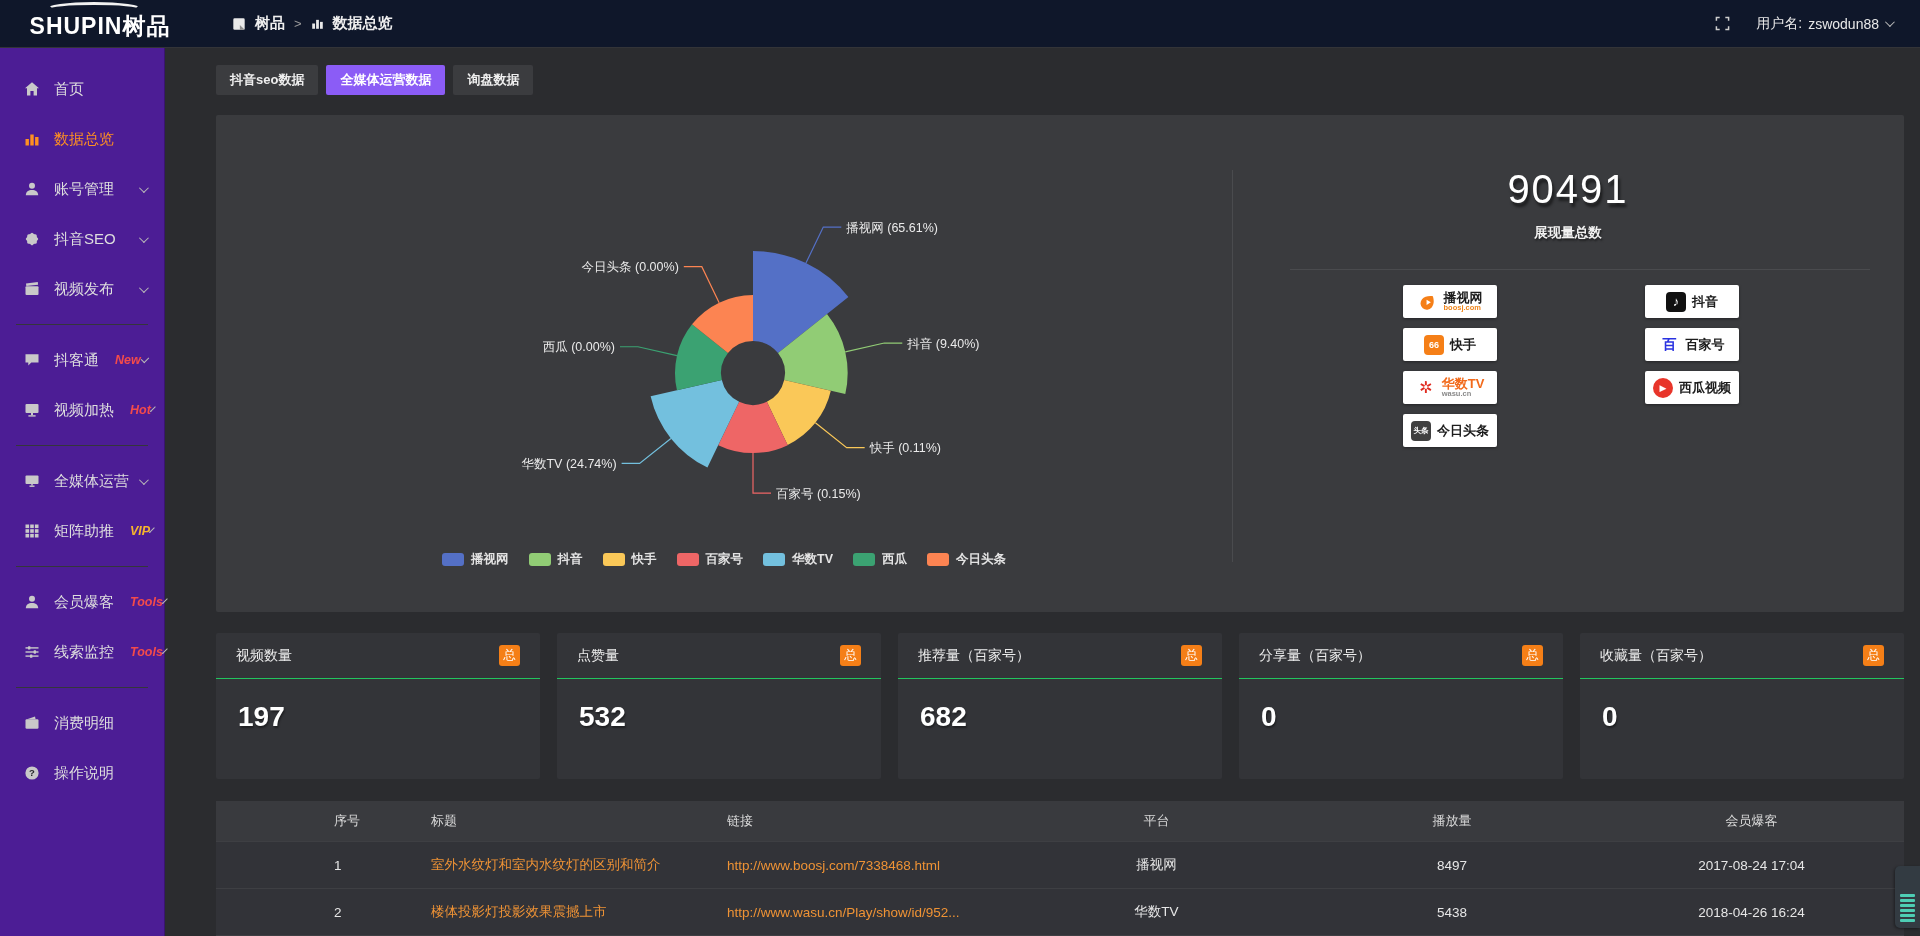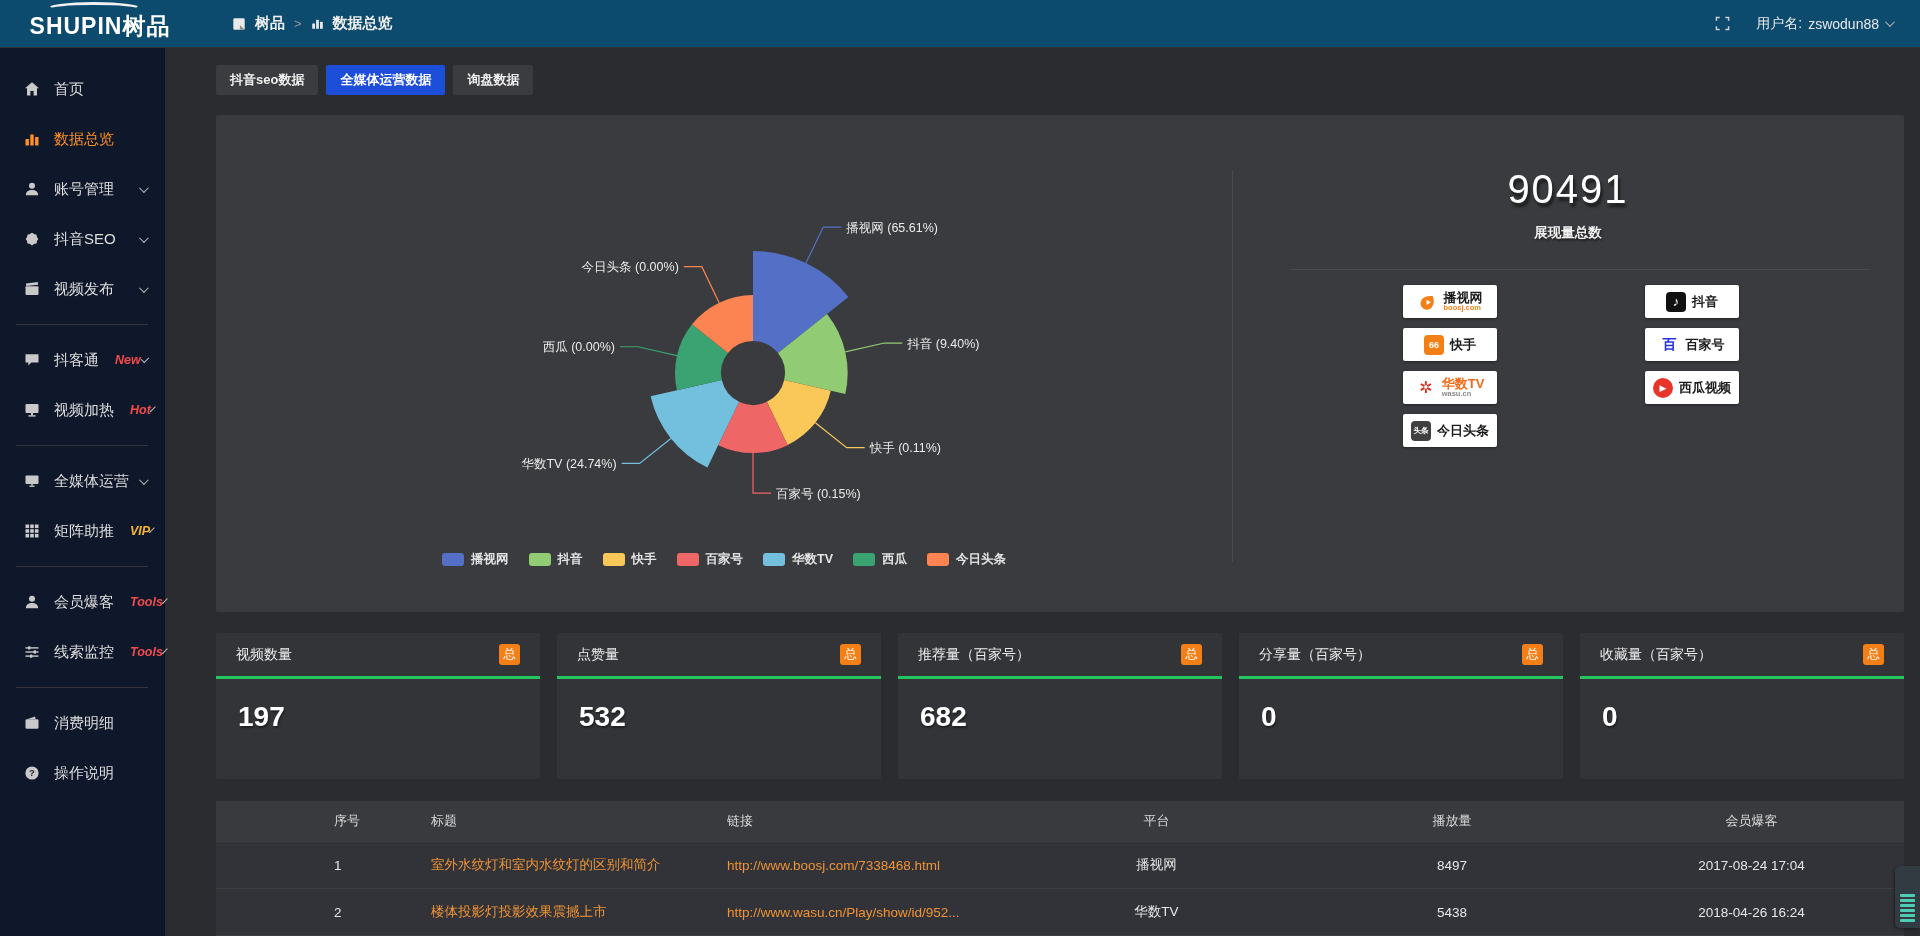"SHUPIN树品" .header { background: #0c4a6e -> #0f172a }
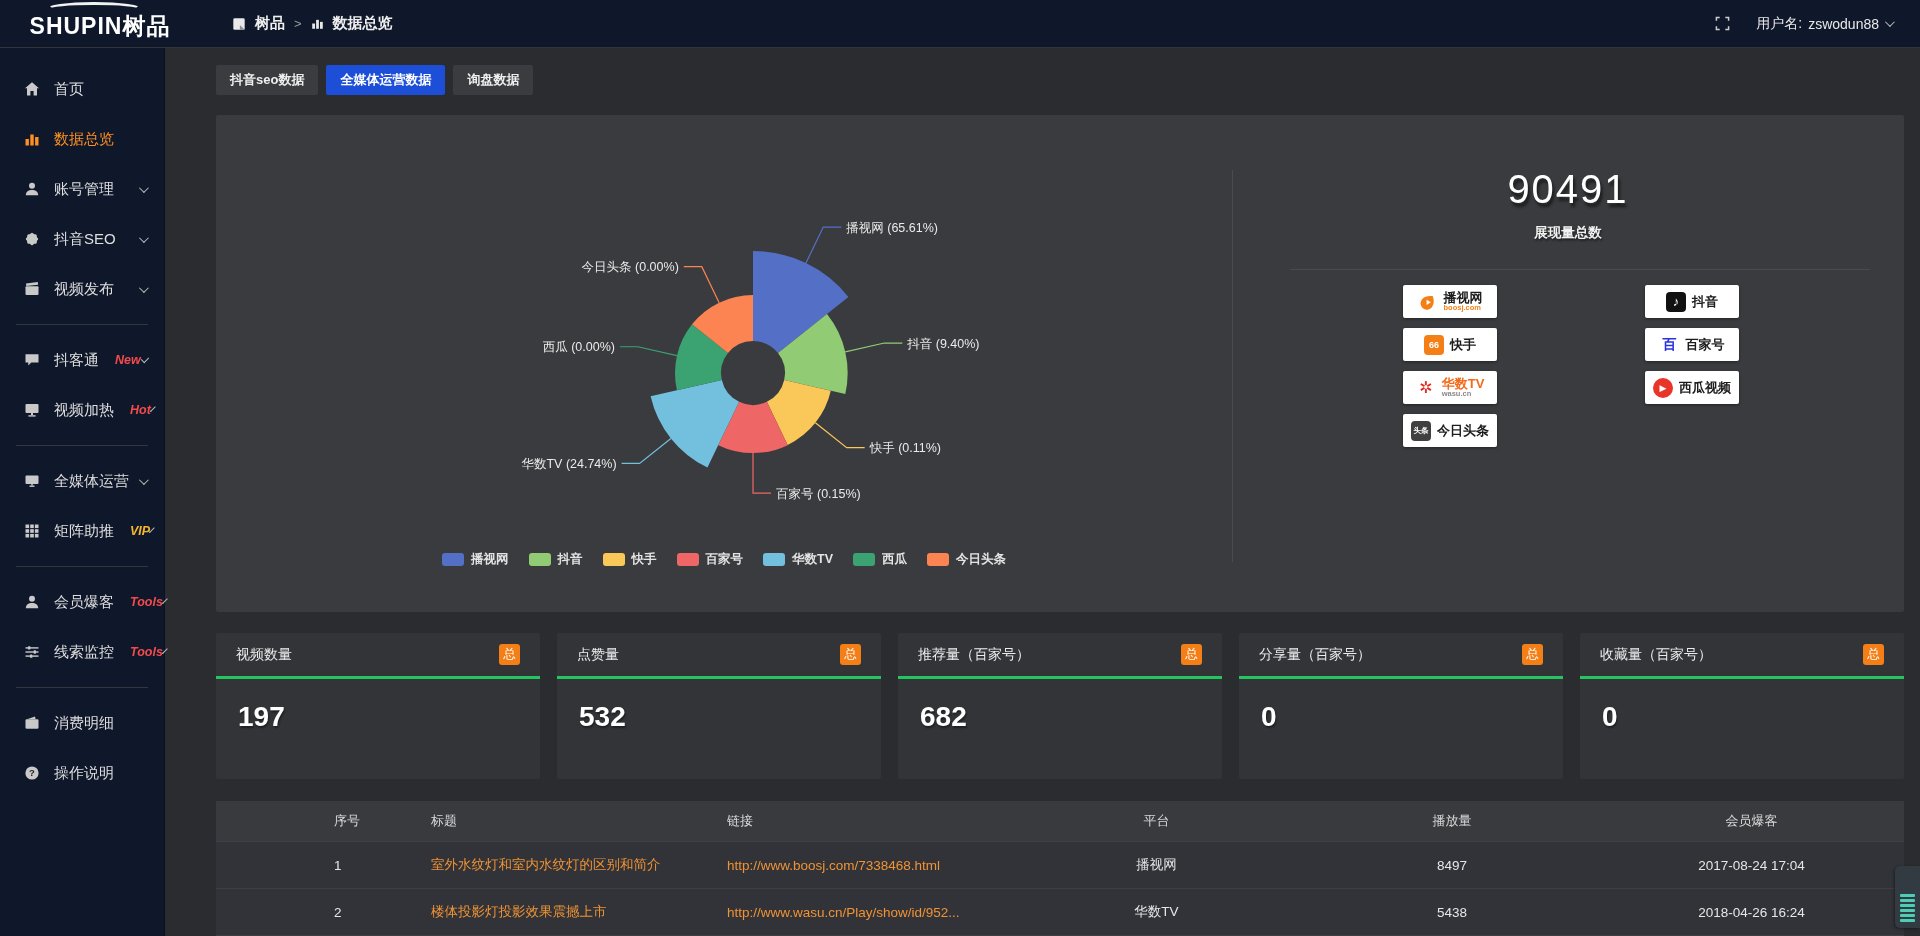"首页" .sidebar { background: #0f172a -> #4c1d95 }
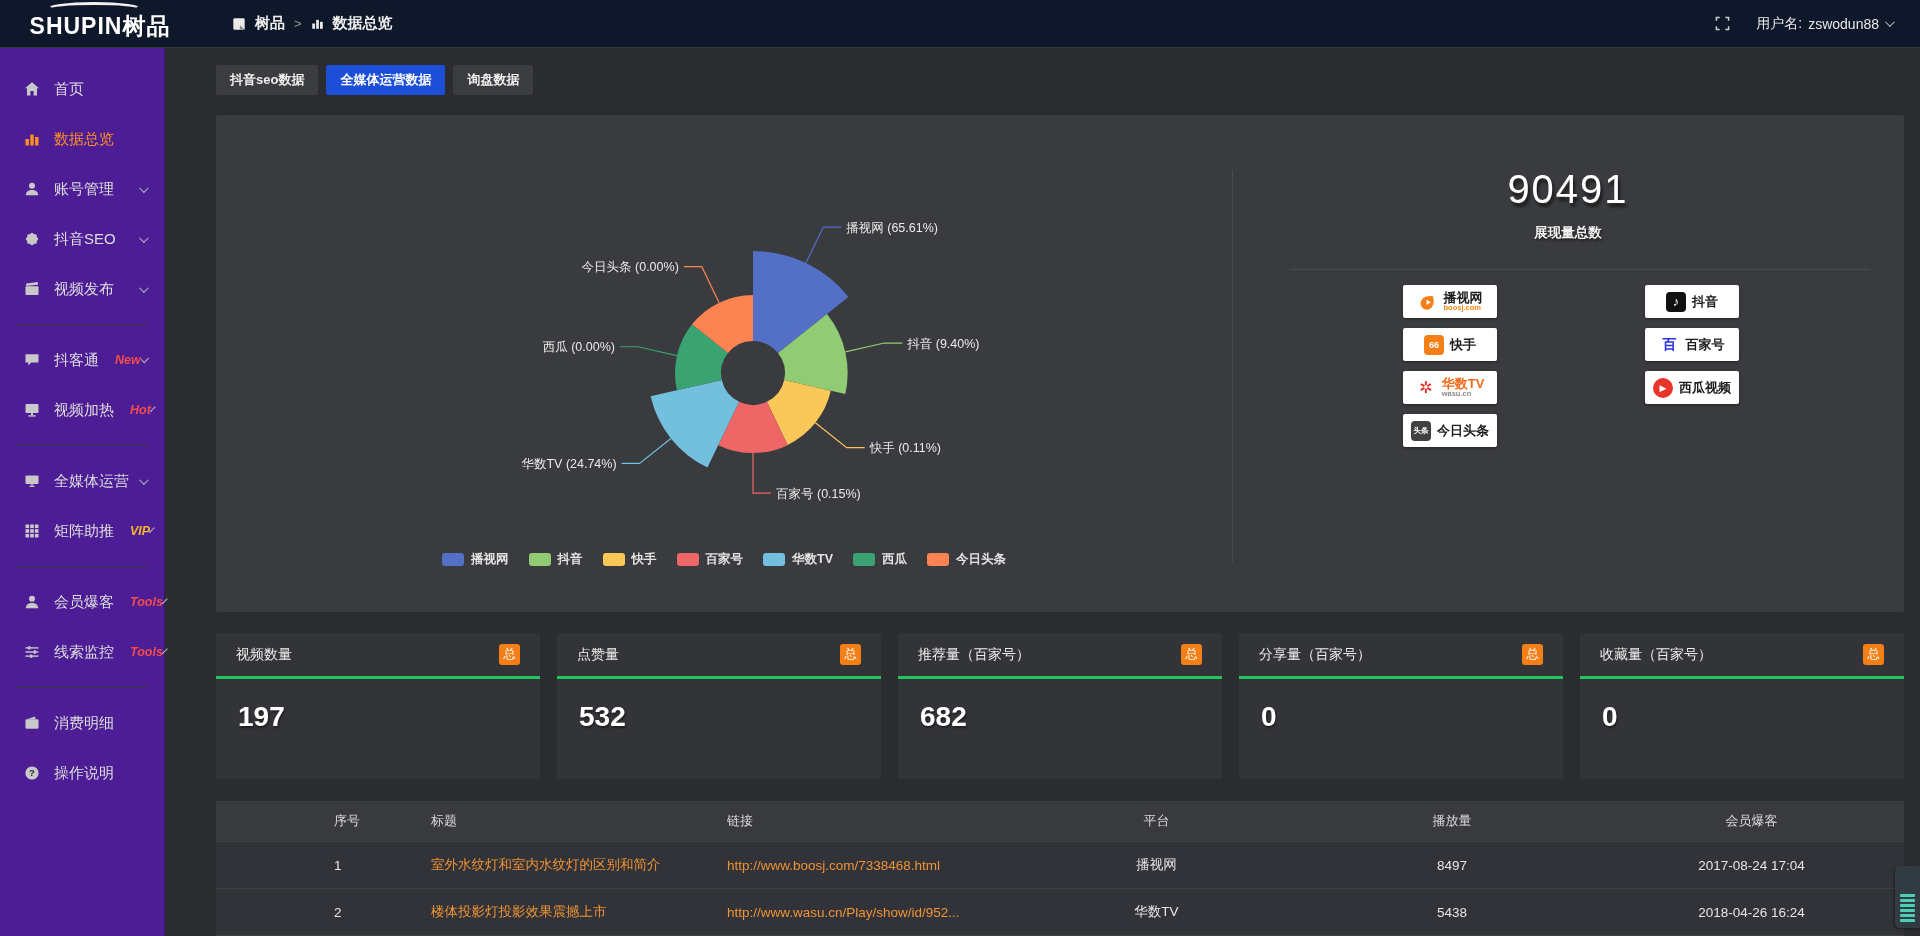"全媒体运营数据" .tab.active { background: #1d4ed8 -> #8b5cf6 }
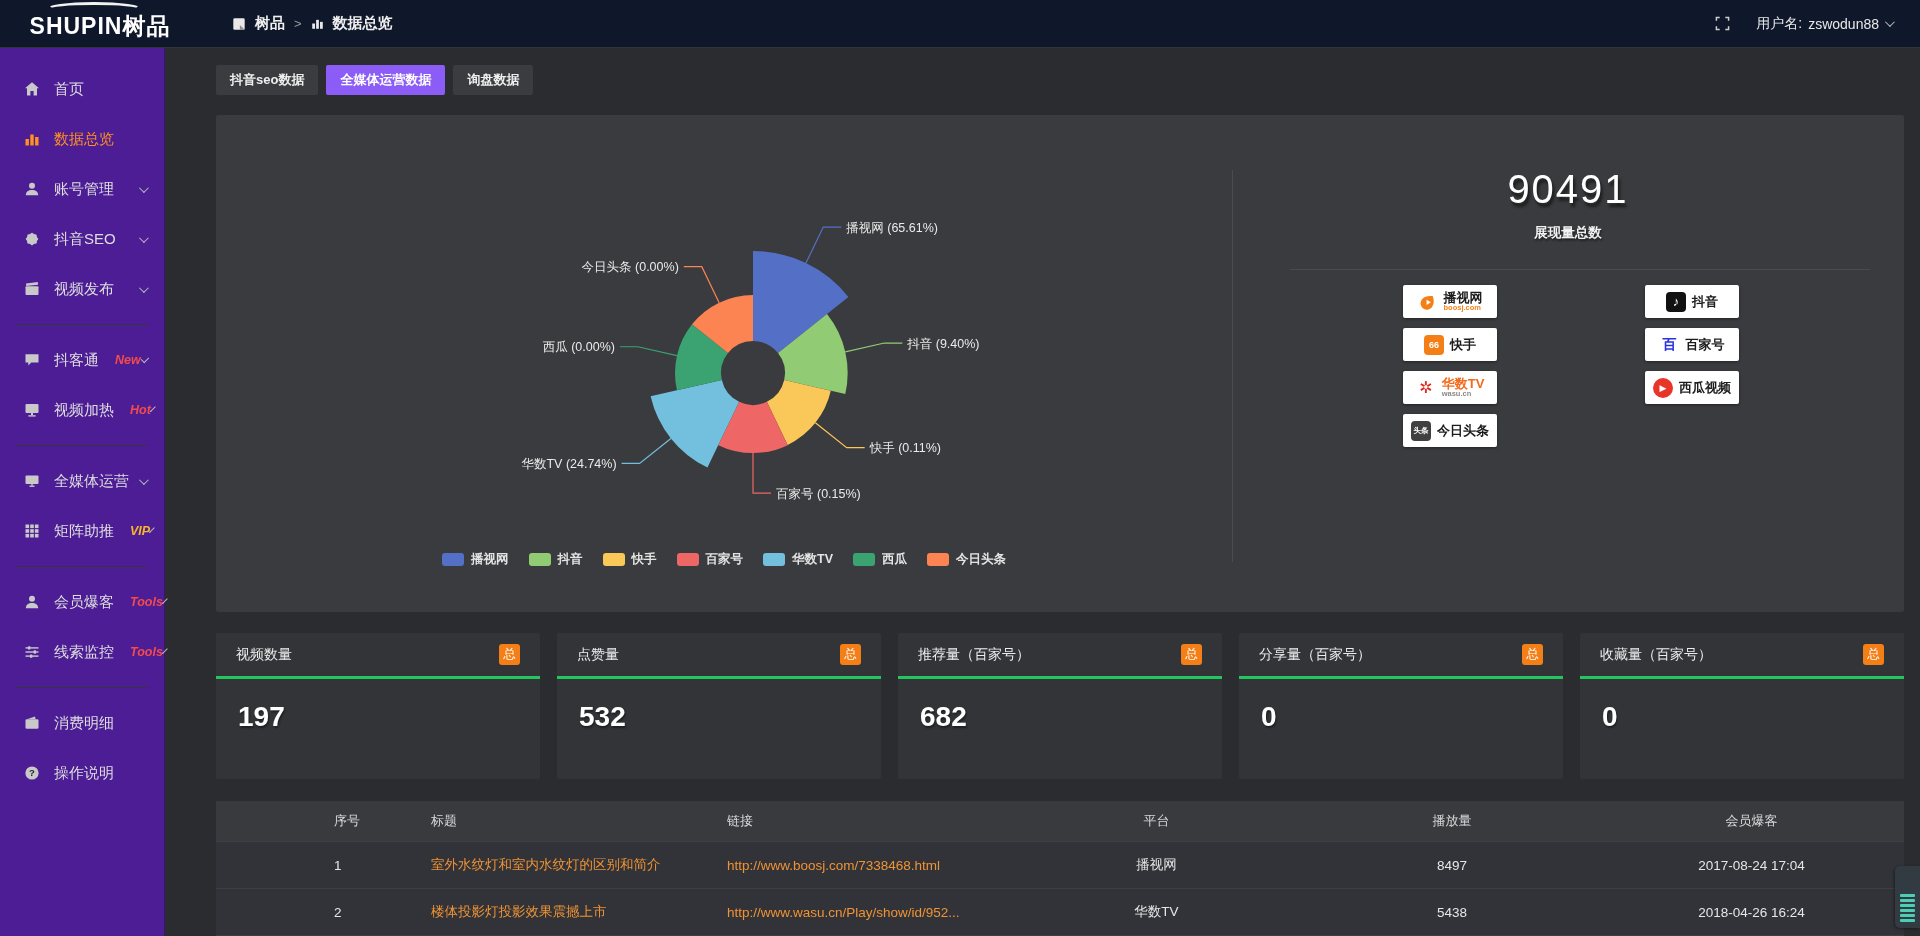"视频数量" .stat-head { border-bottom: 3px solid #22c55e -> 1px solid #22c55e }
